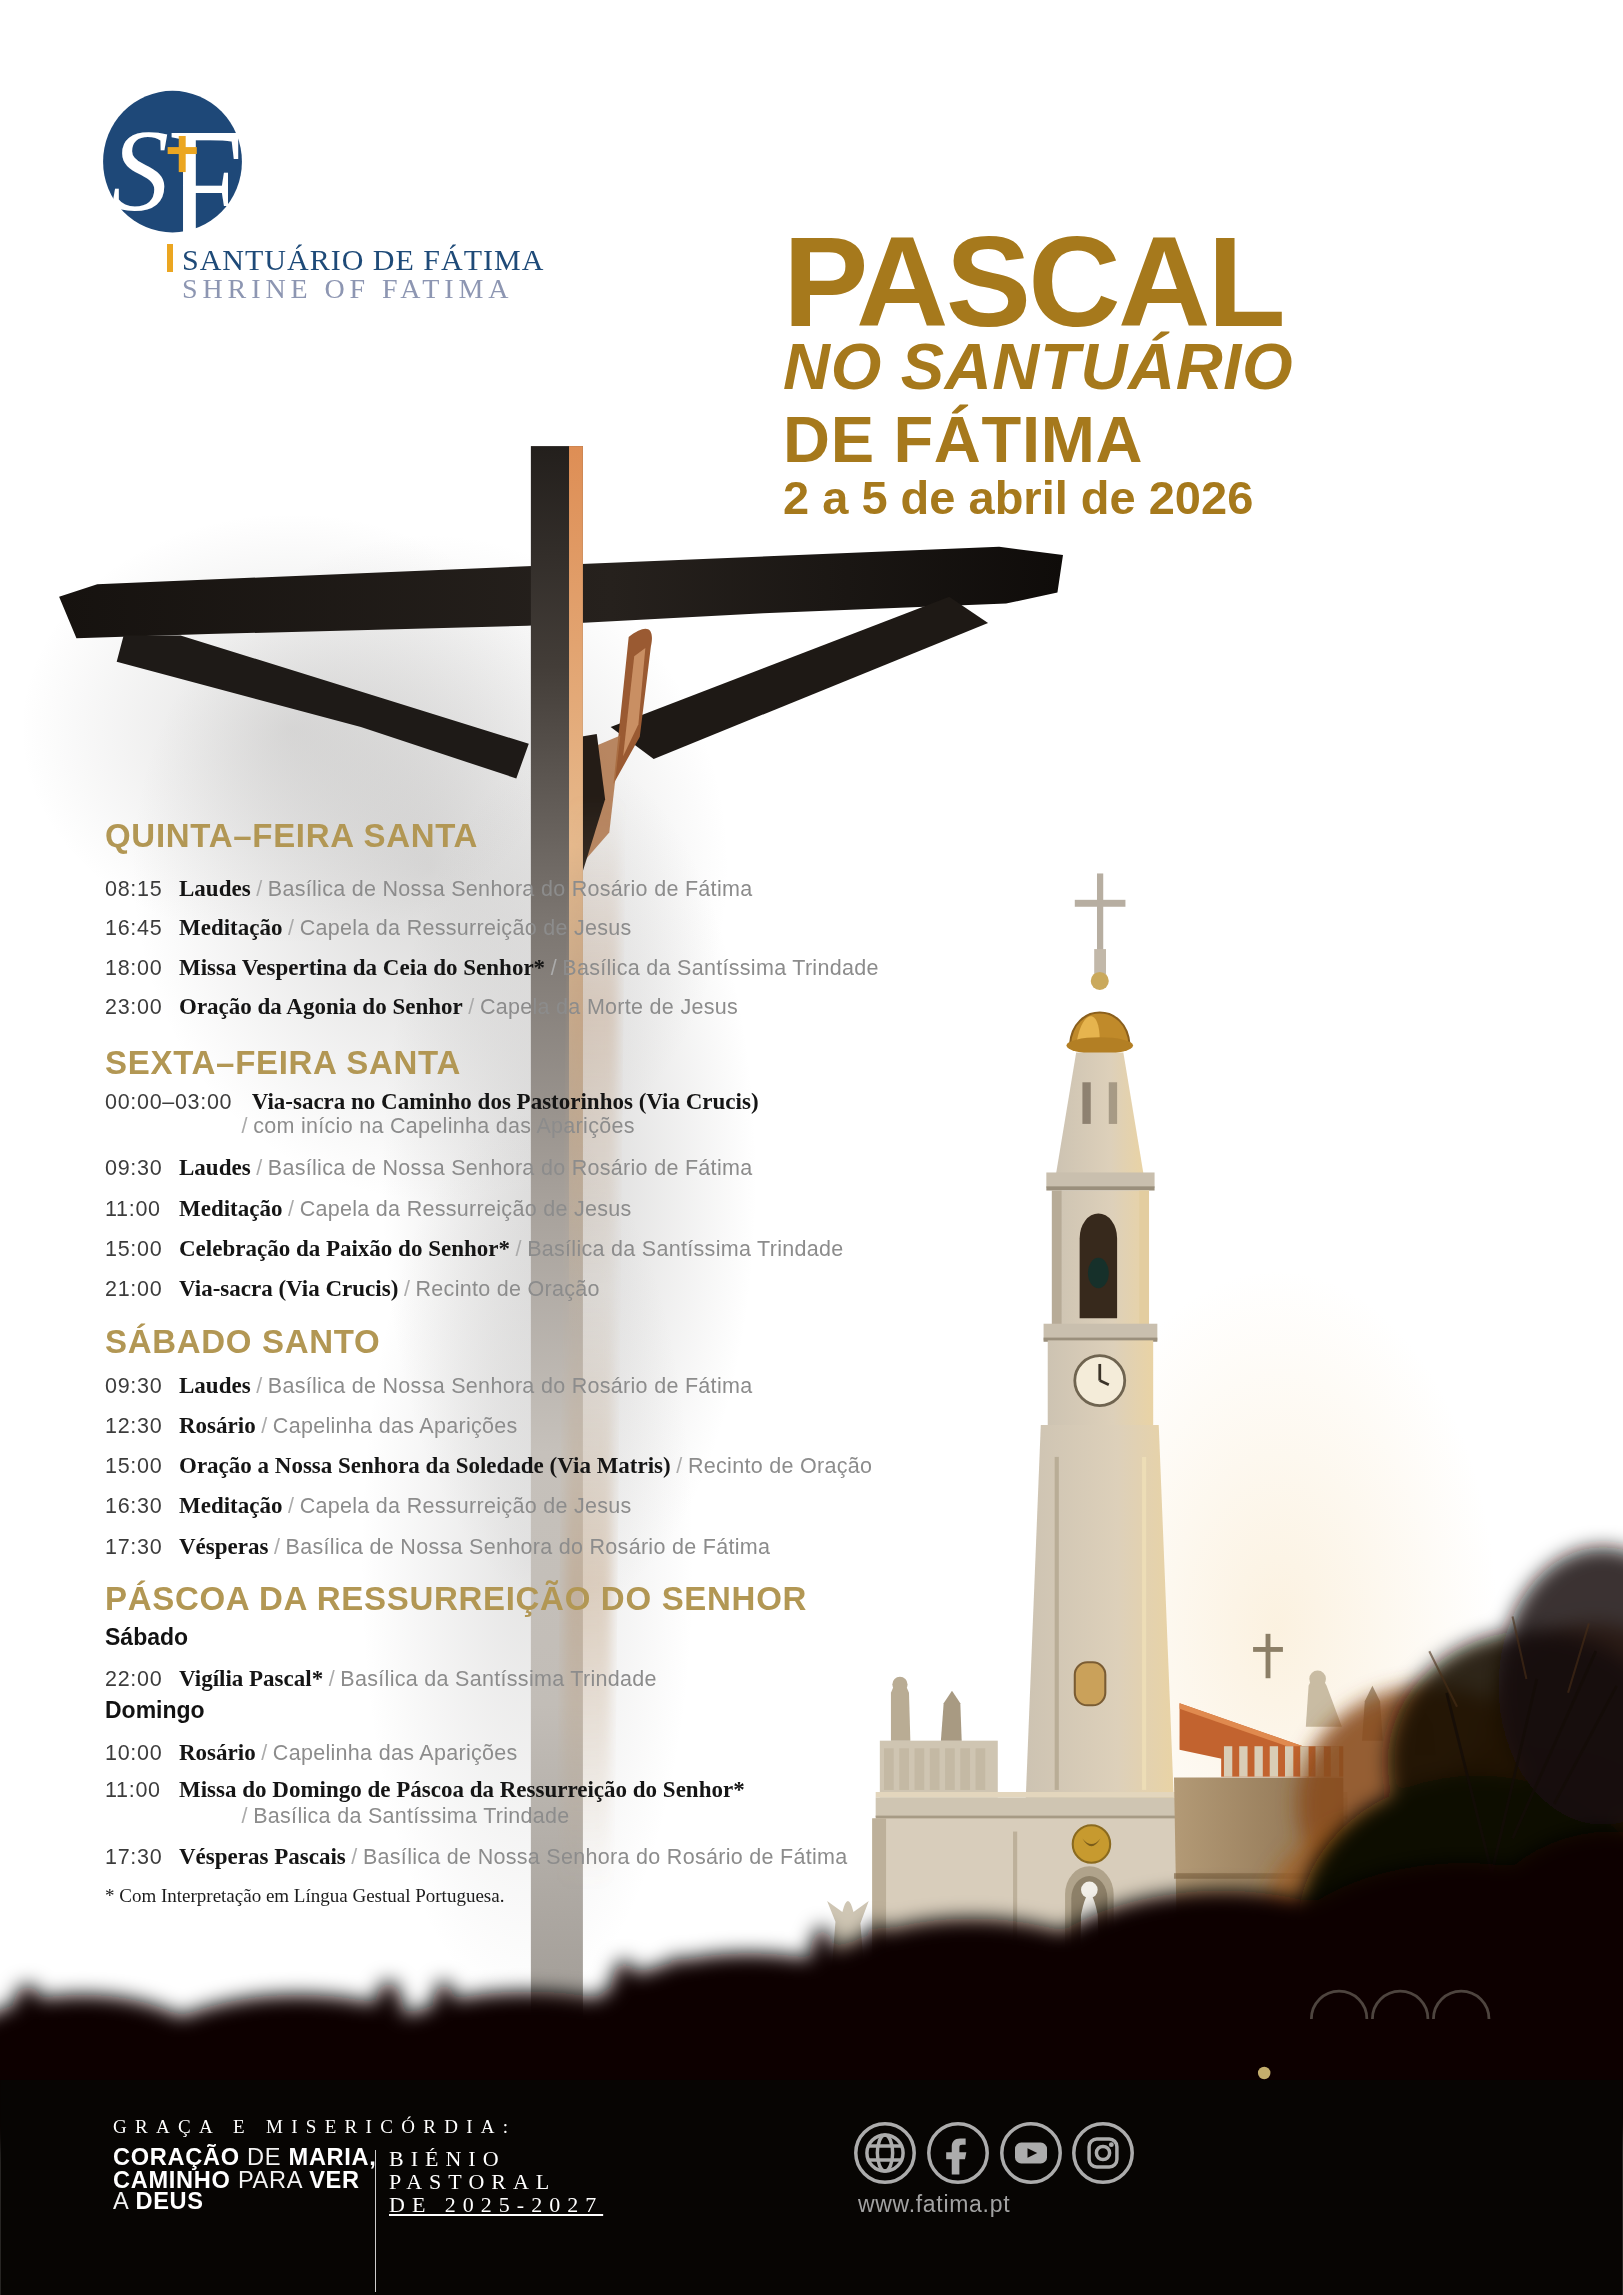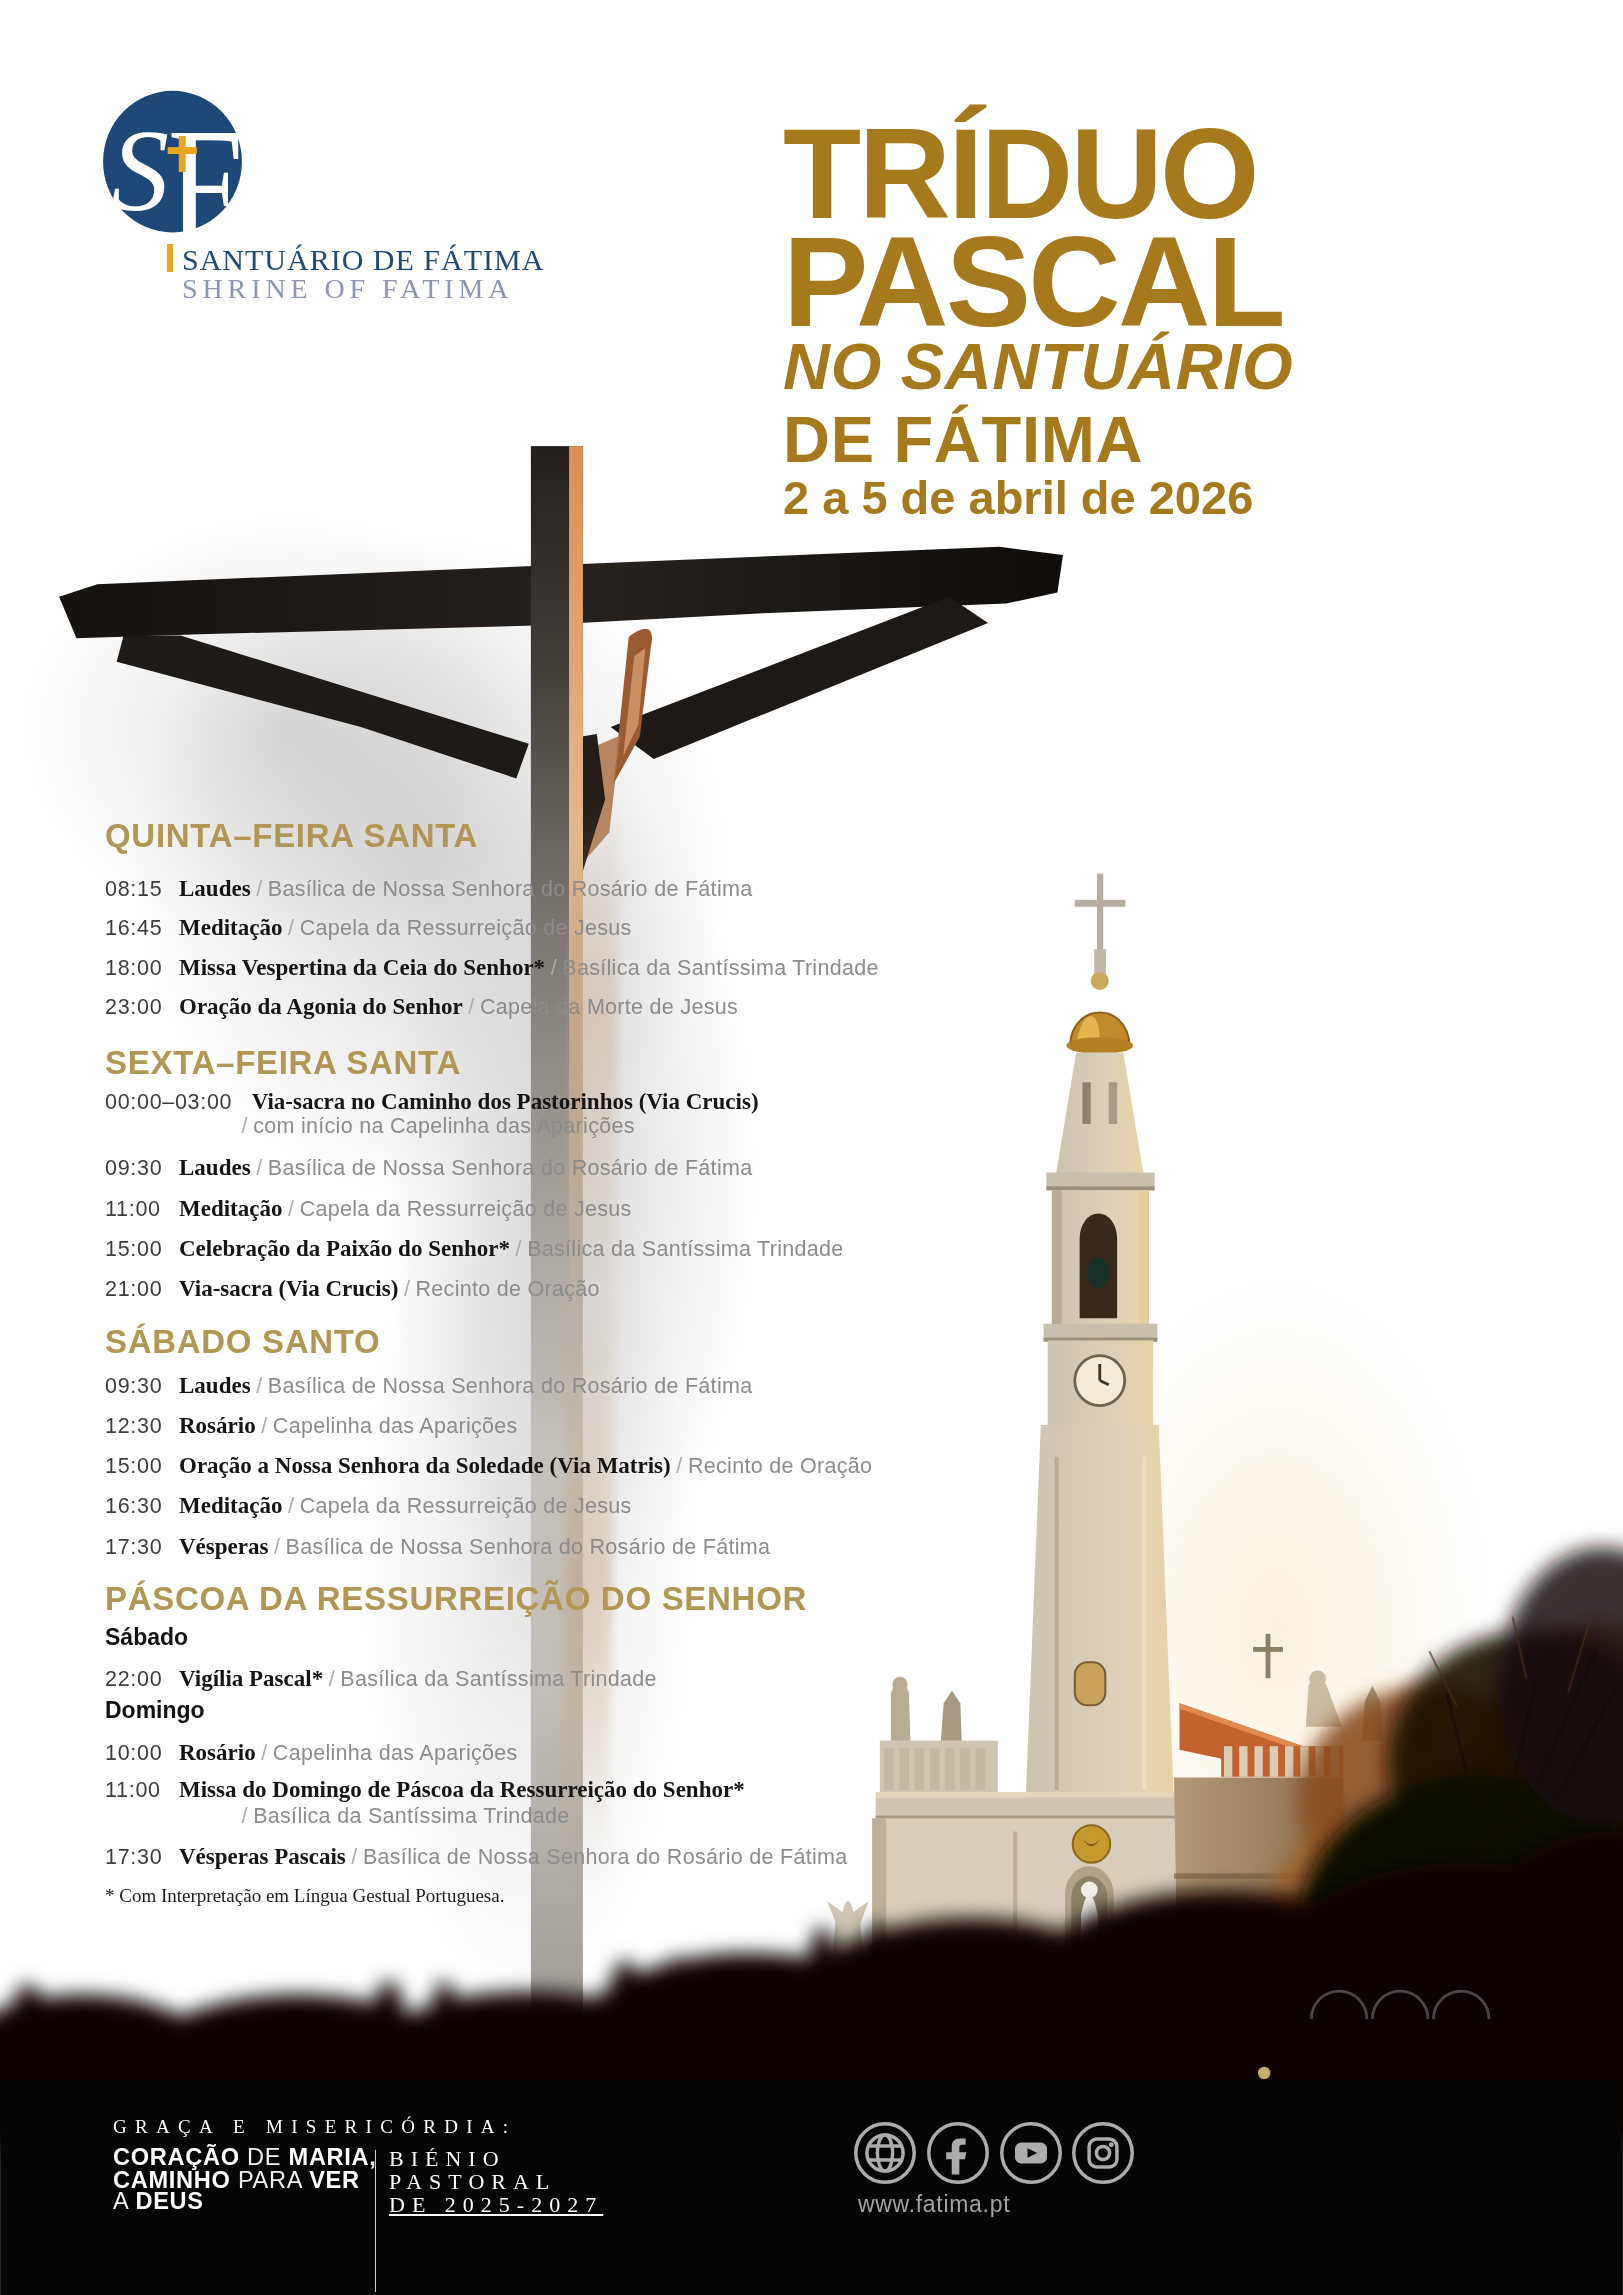"TRÍDUO" div.abs { html: <div>TRÍDUO</div> -> none }
